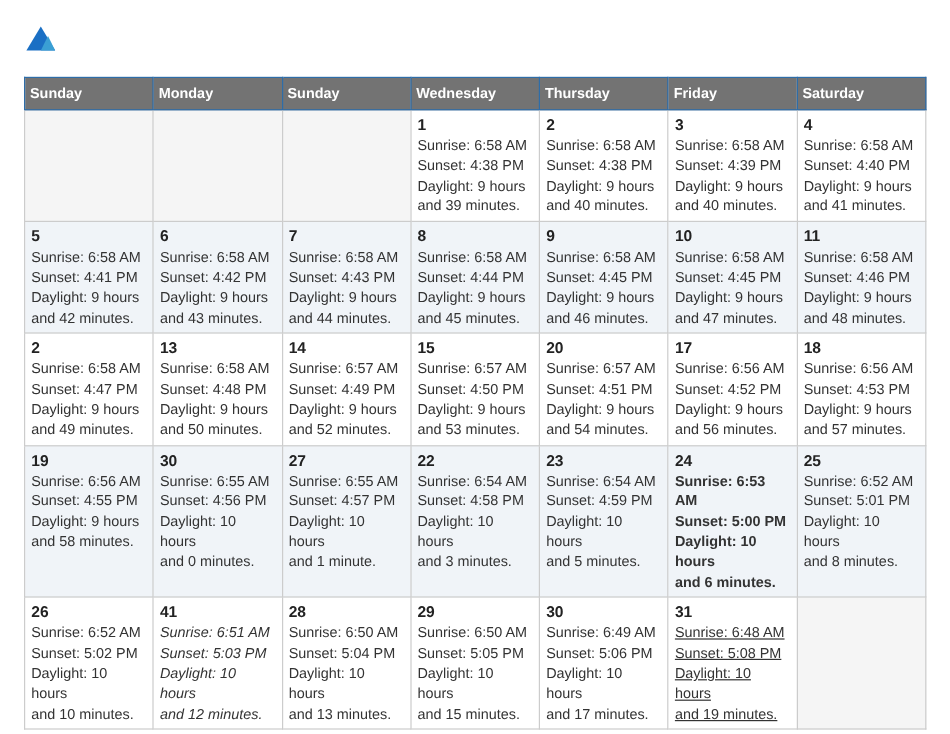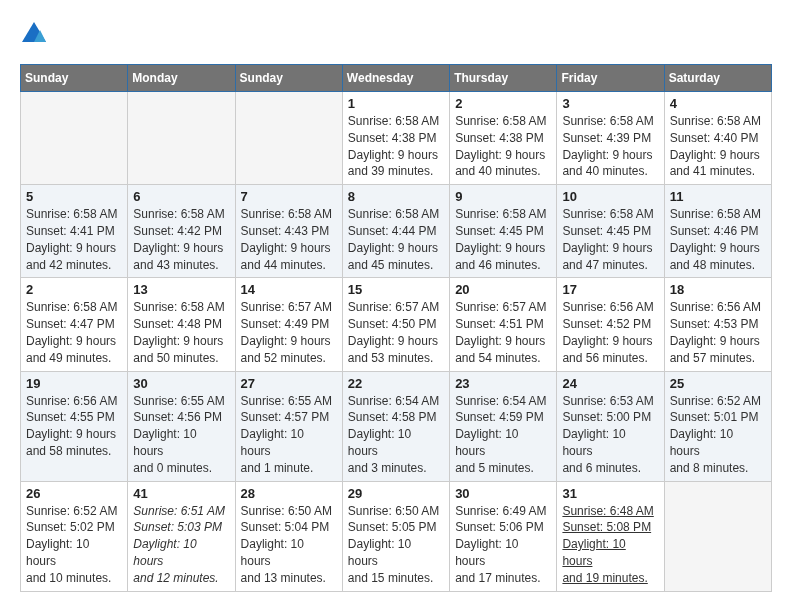"Sunrise: 6:53 AM" div.day-info { font-weight: none -> bold }
